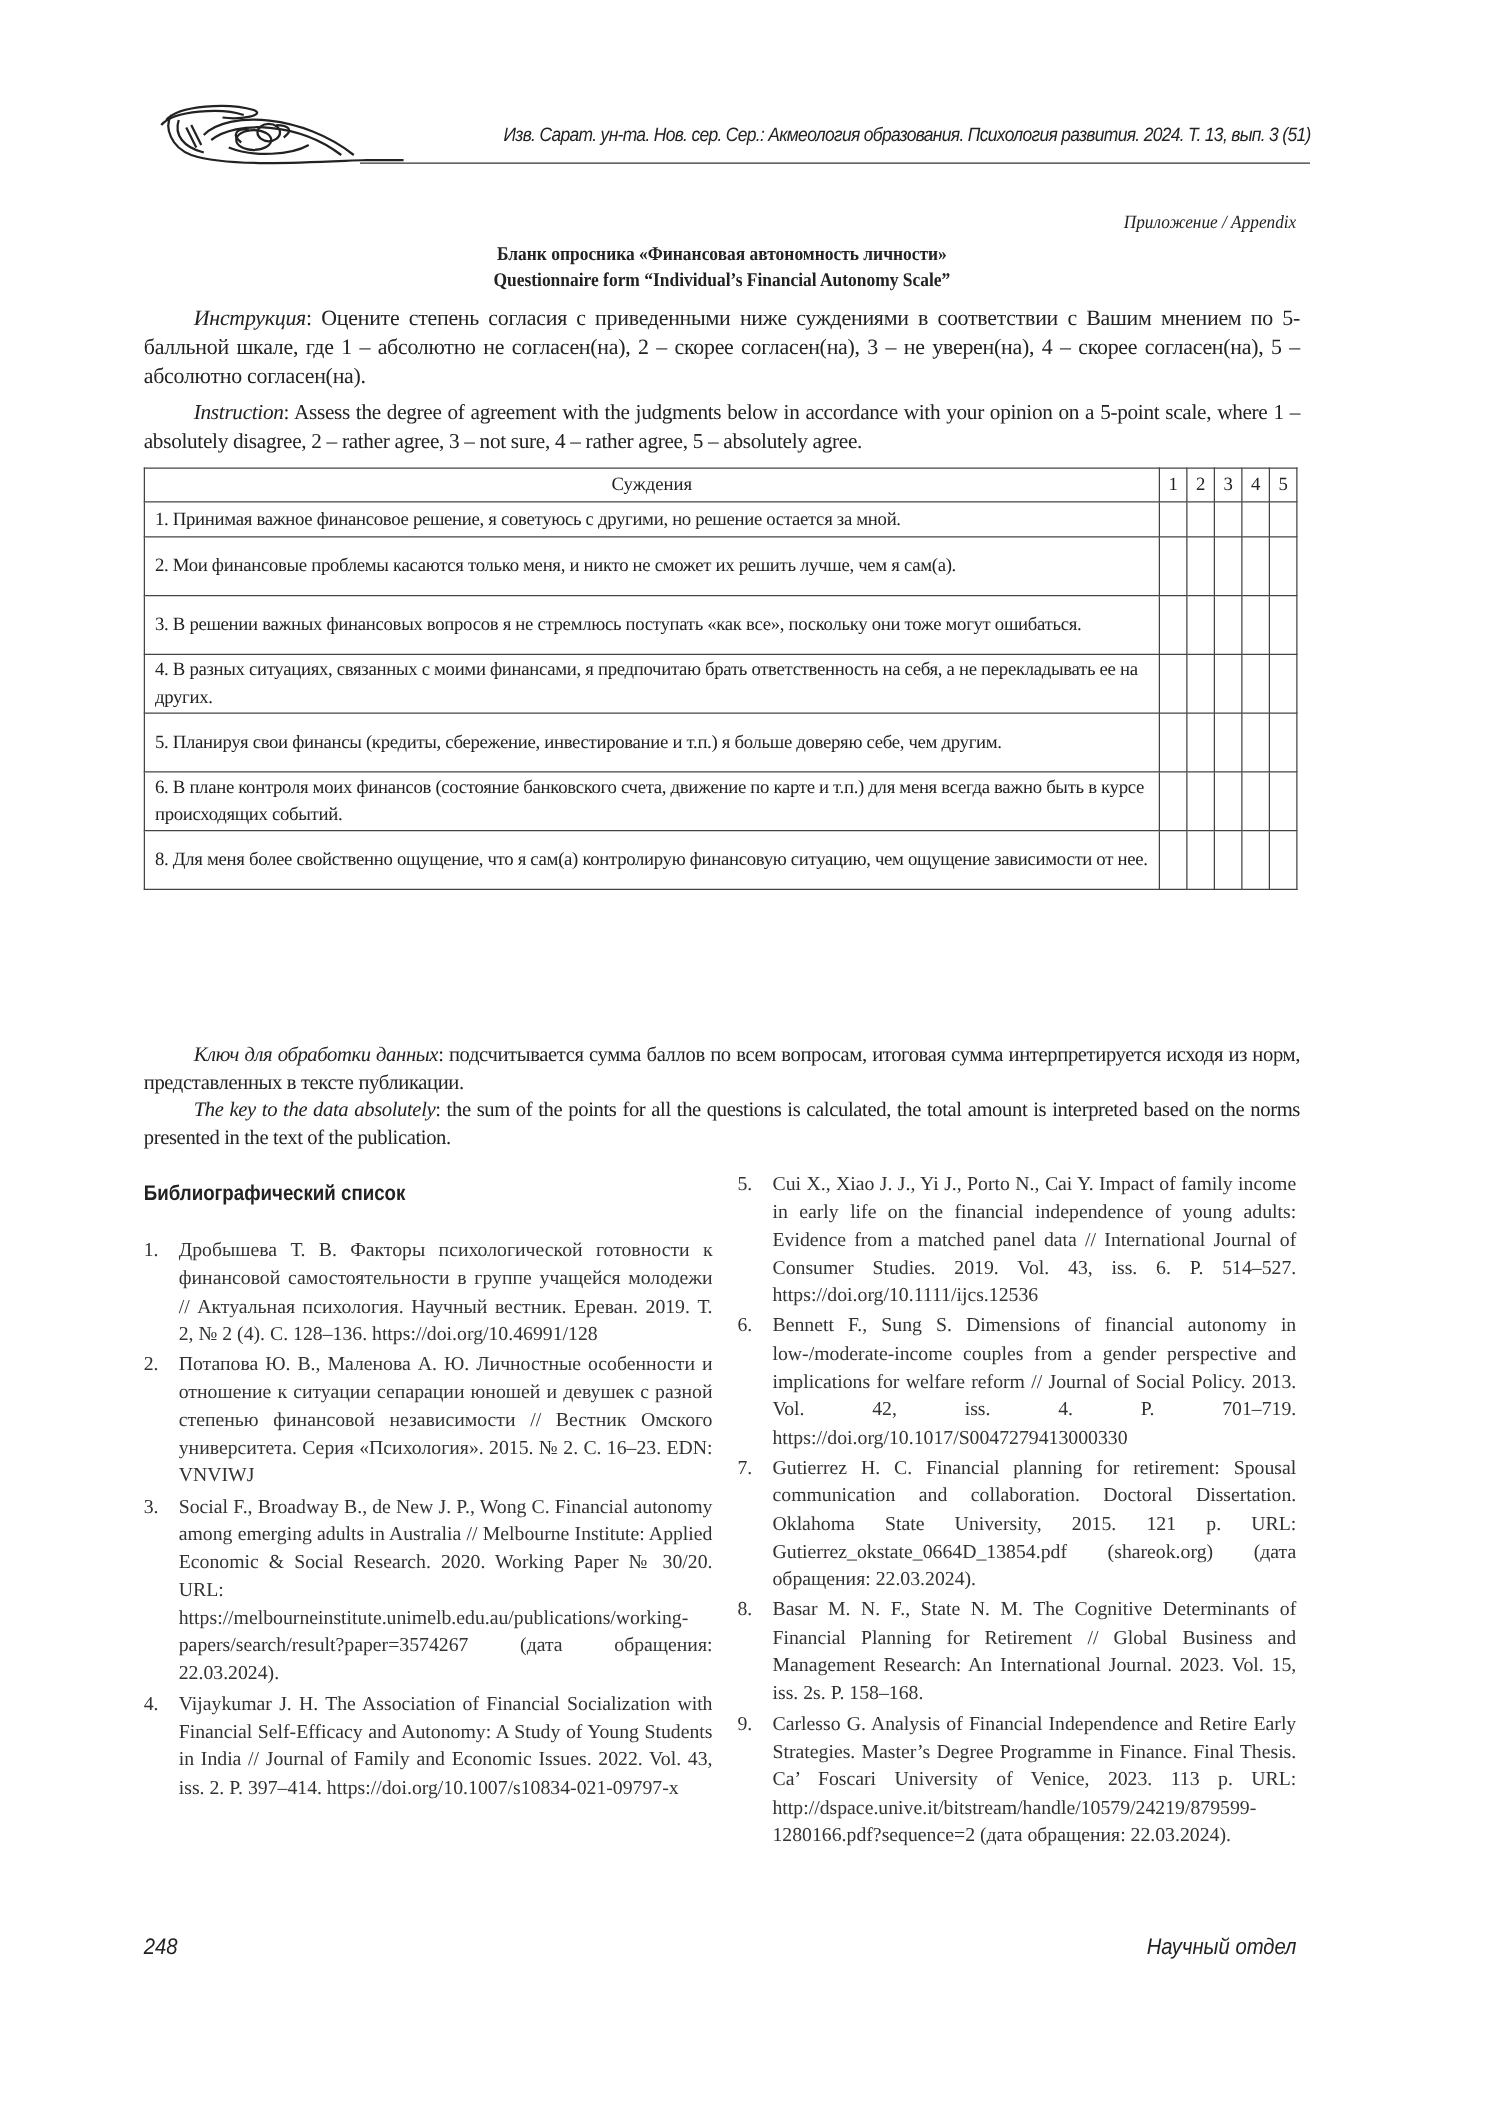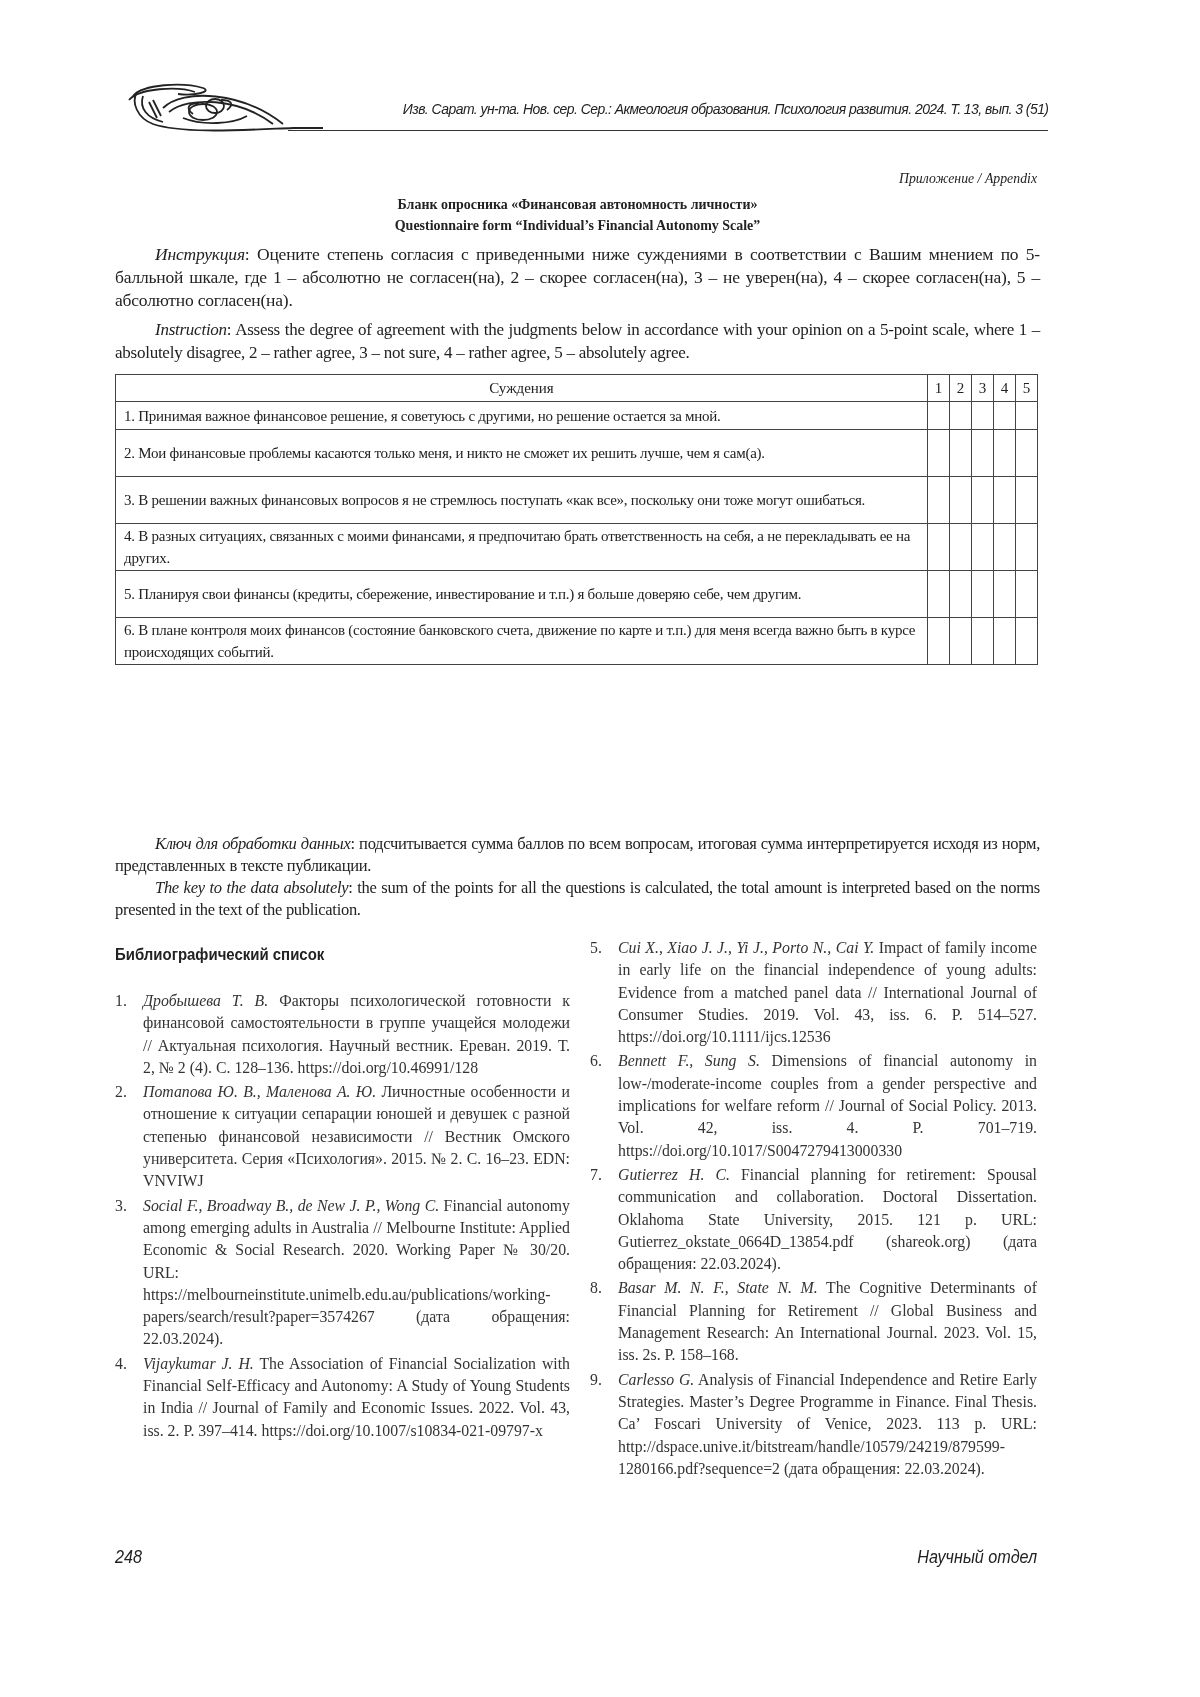"8. Для меня более свойственно" tr.double { html: none -> <tr> <td>8. Для меня более свойственно ощущение, что я сам(а) контролирую финансовую ситуацию, чем ощущение зависимости от нее.</td> <td></td> <td></td> <td></td> <td></td> <td></td> </tr> }
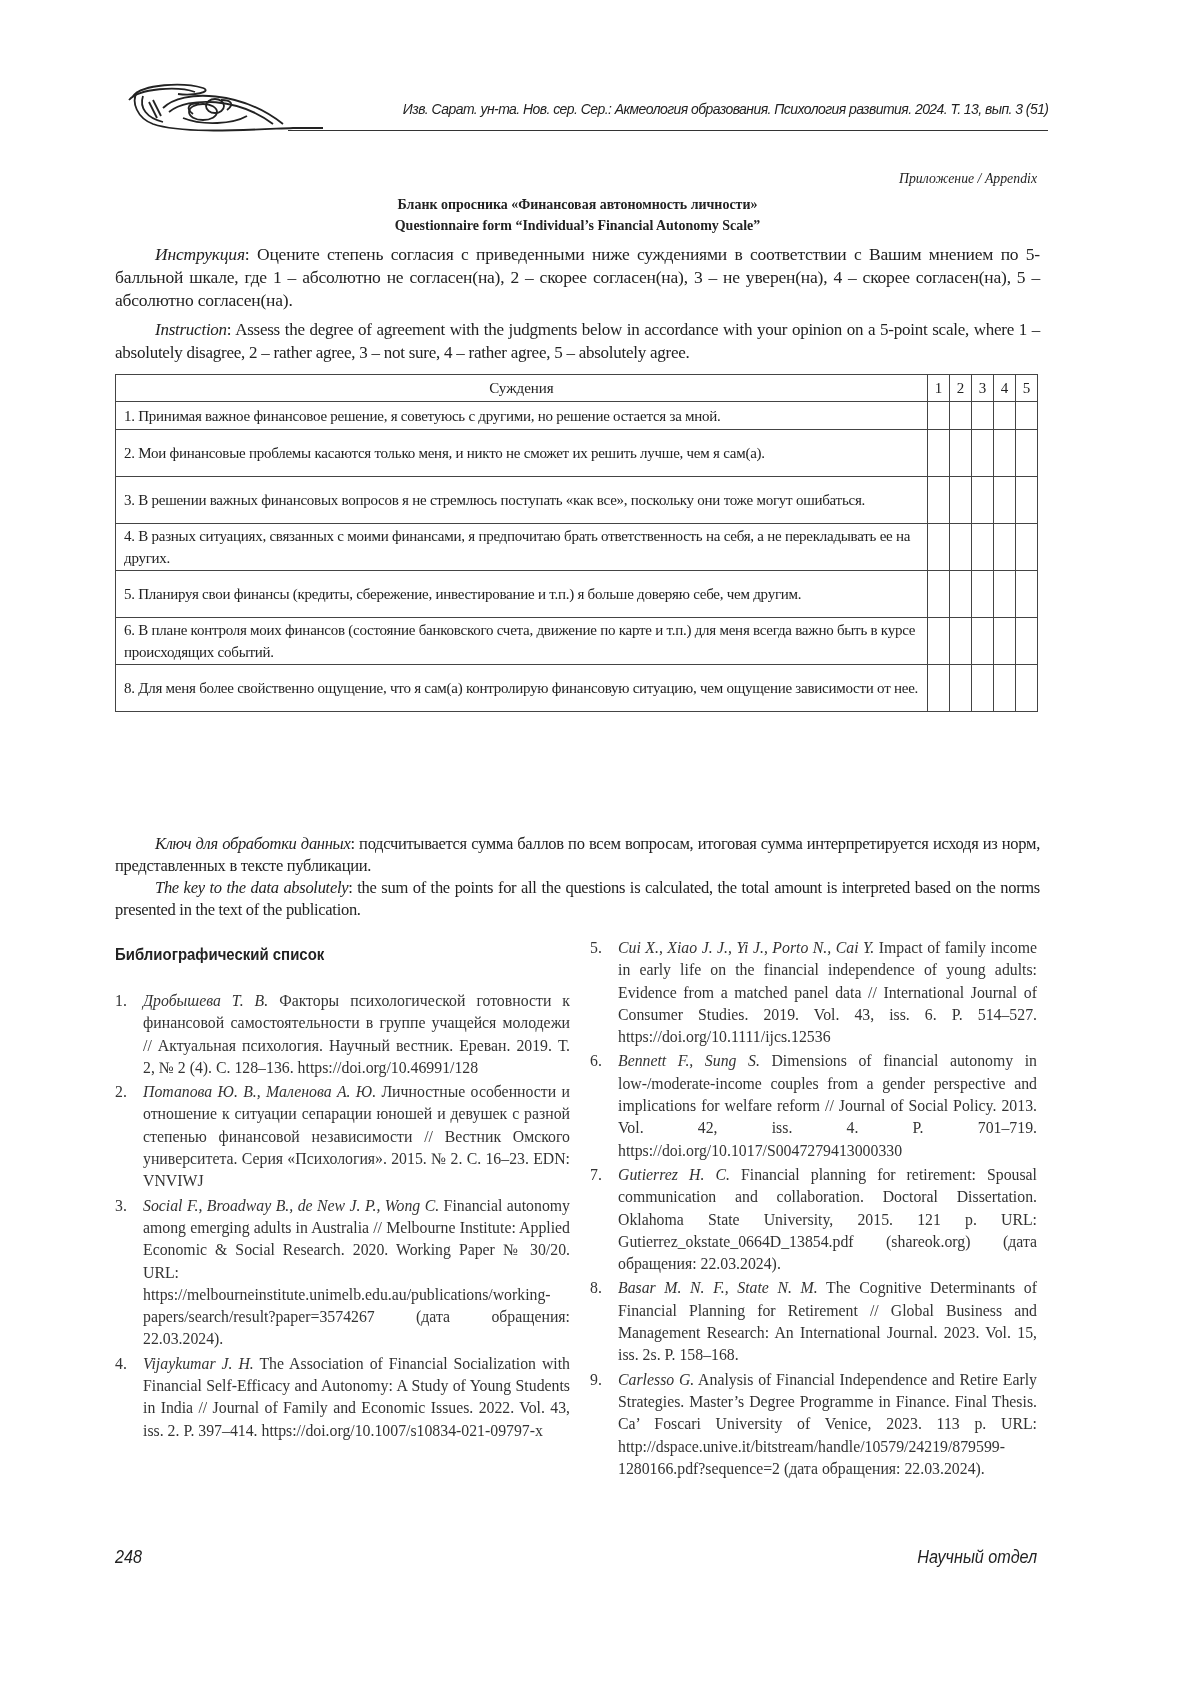"Cui X., Xiao J. J.," .ref .authors { font-style: italic -> none }
